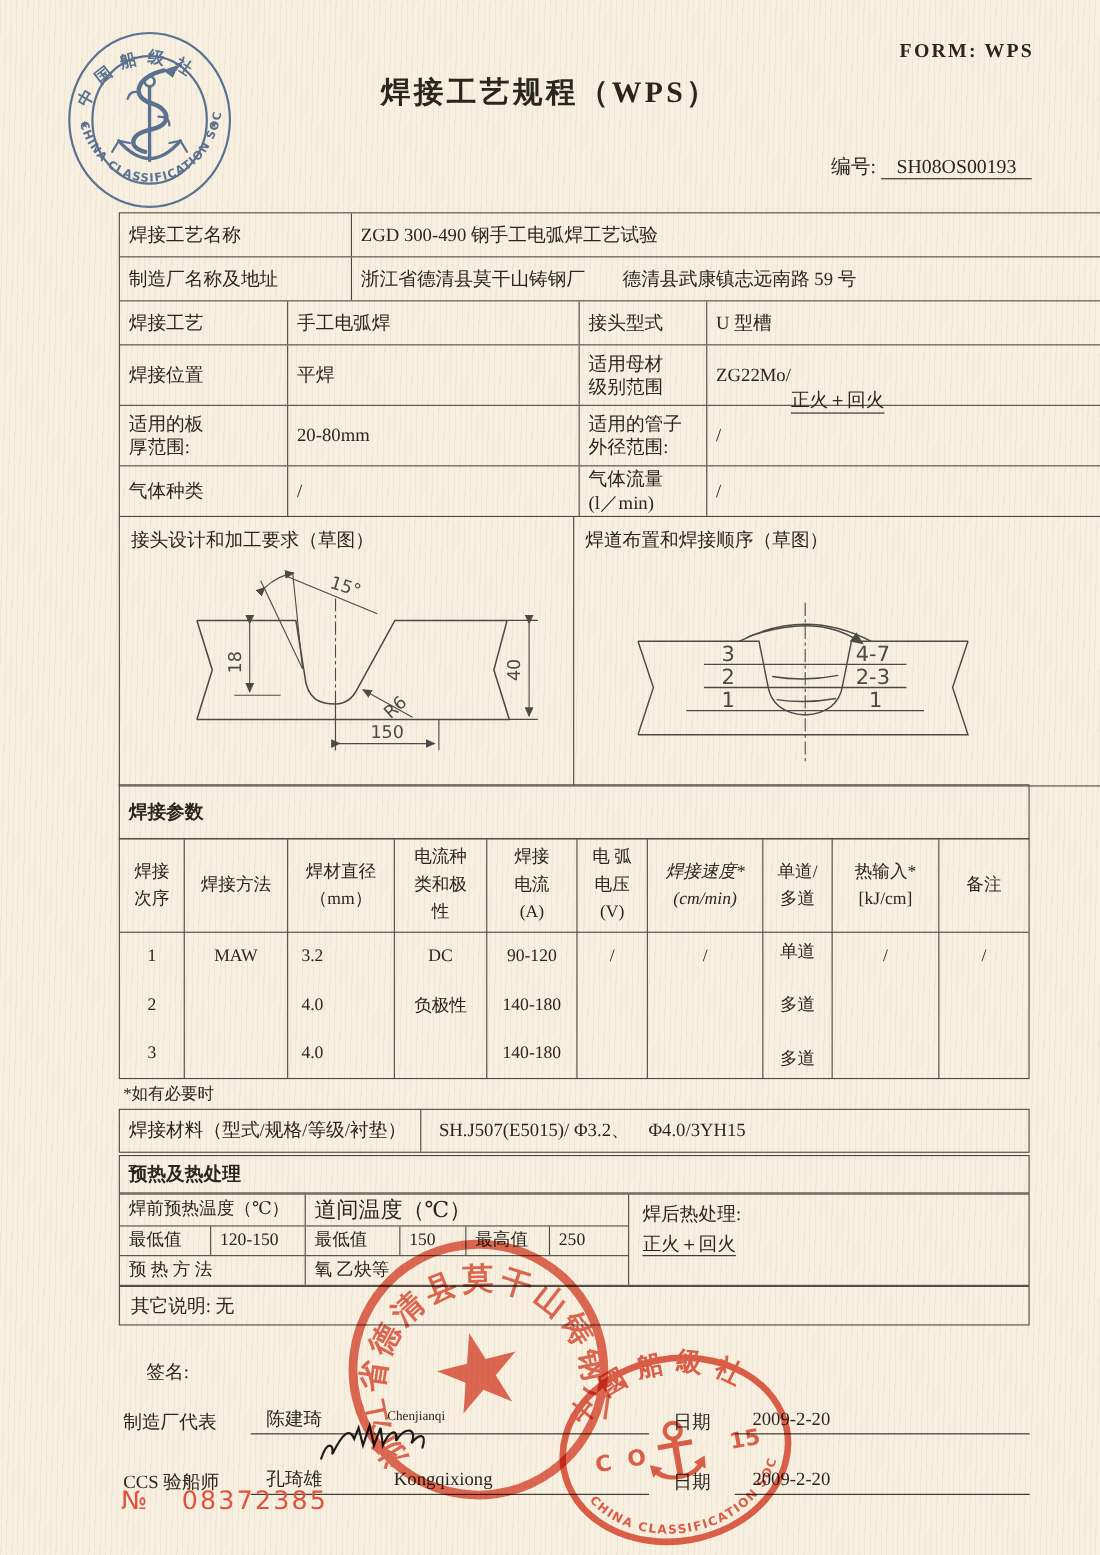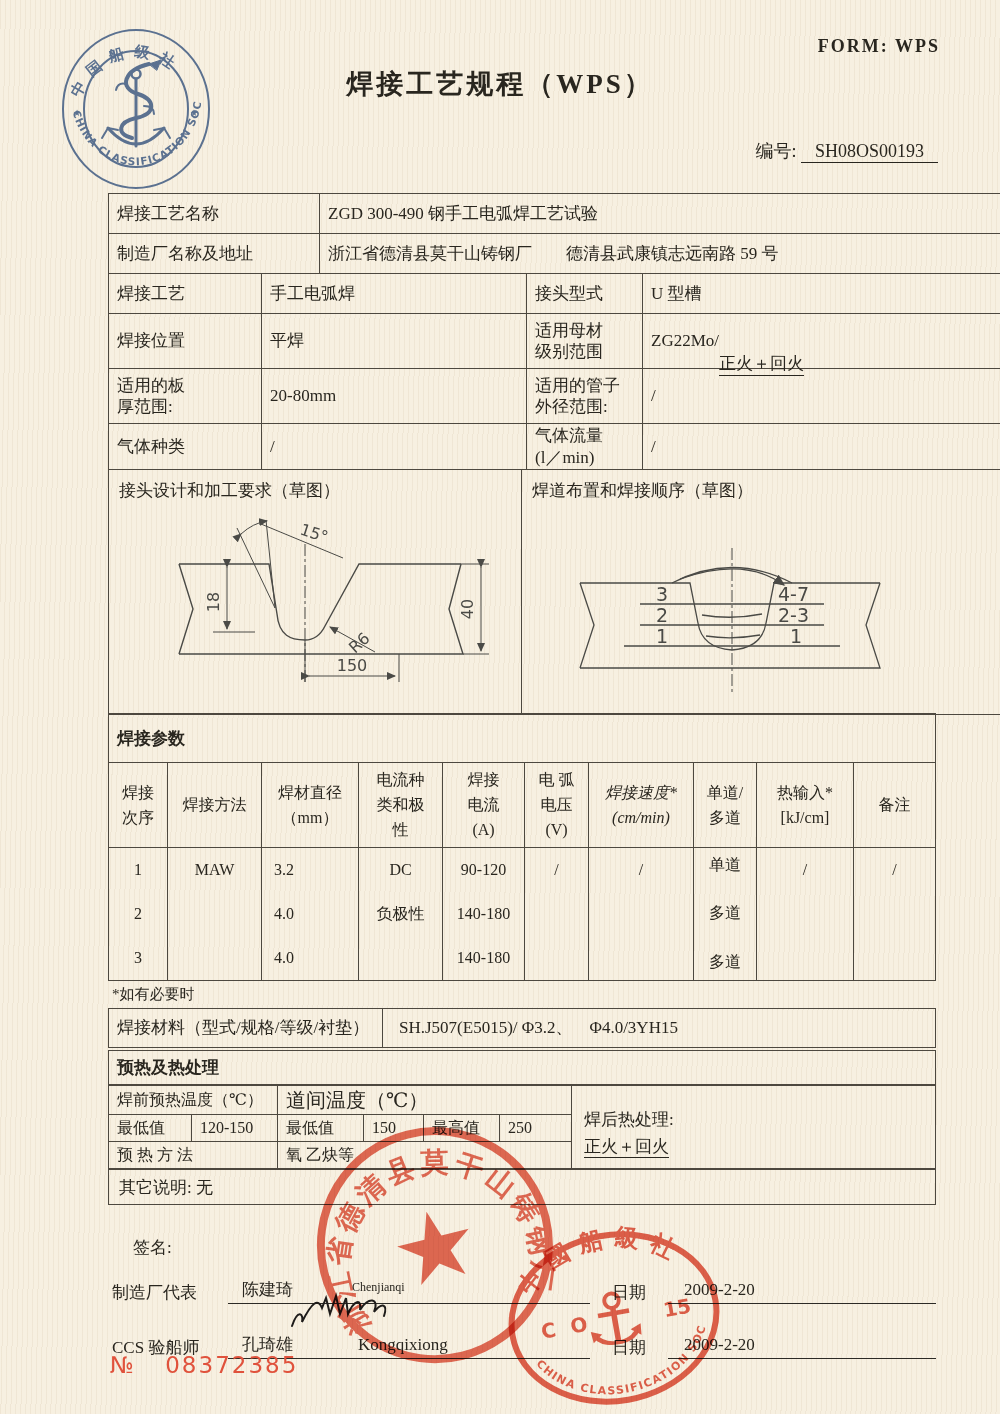"焊后热处理:" div.bl { padding: 20px 12px -> 4px 12px }
